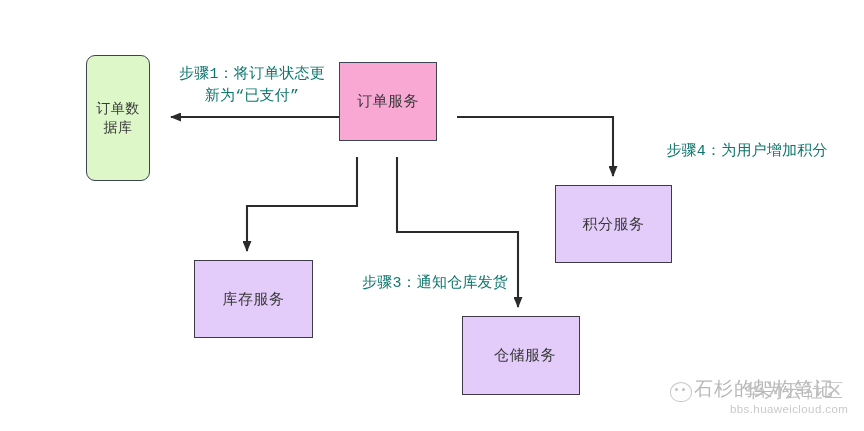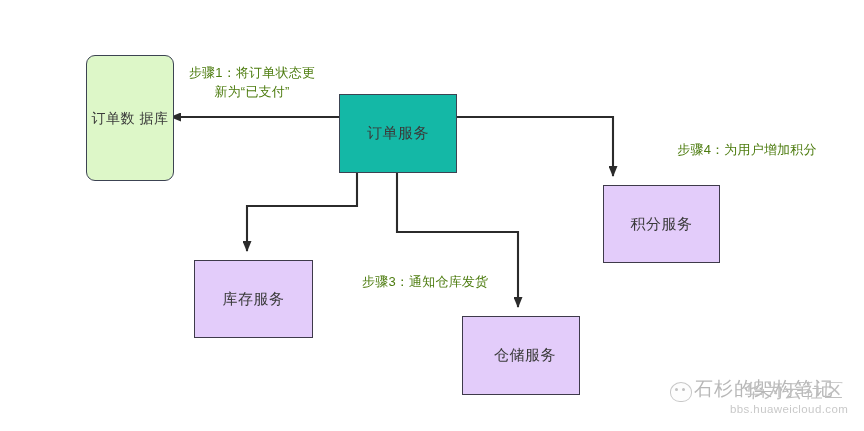"步骤1：将订单状态更" .edge-label { color: #4d7c0f -> #0f766e; font-family: none -> Liberation Mono, monospace; font-size: 13px -> 15px }
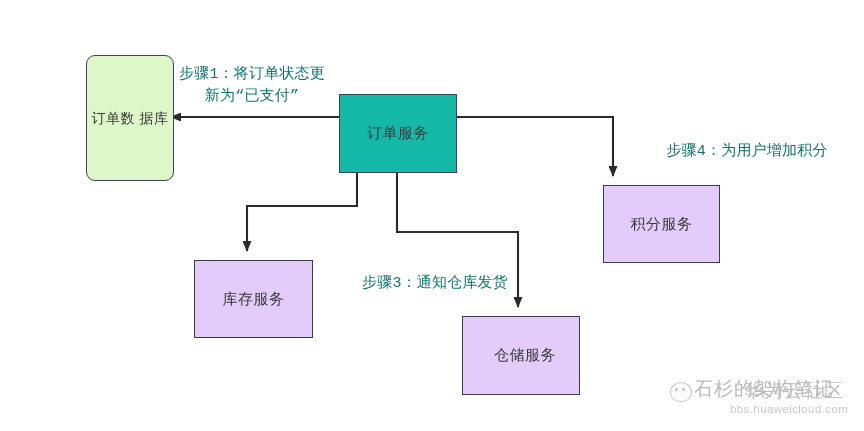"订单数 据库" .node-db { width: 88px -> 64px }
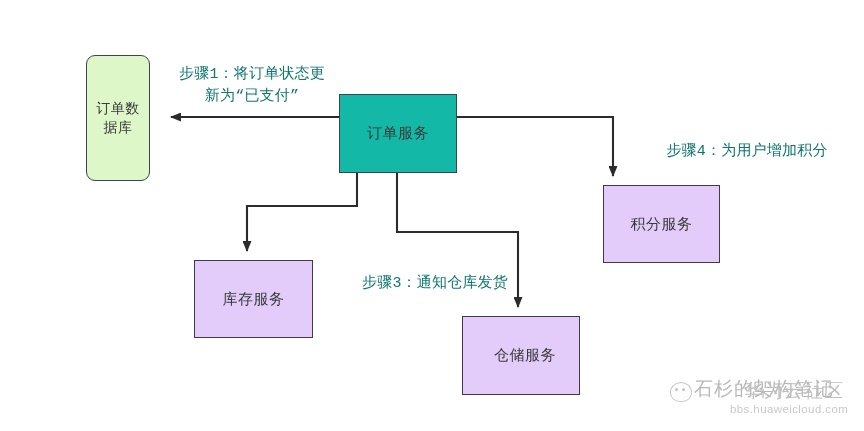"订单服务" .node-order { background: #14b8a6 -> #f9a8d4; top: 94px -> 62px; width: 118px -> 98px }
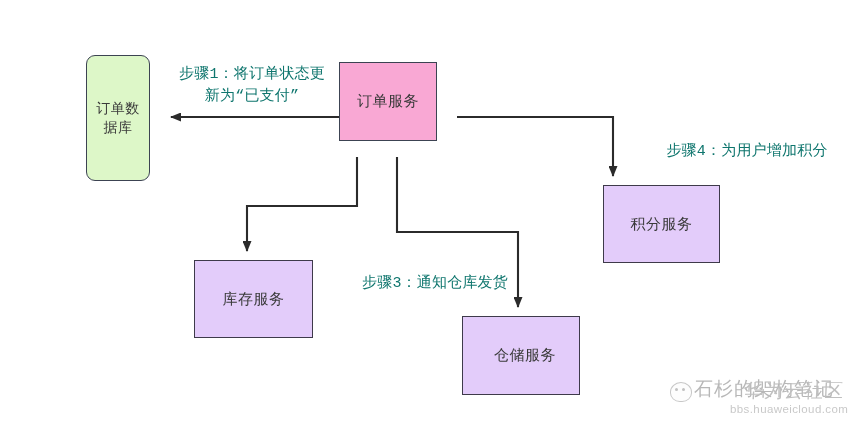"积分服务" .node-points { margin-left: 48px -> none }
